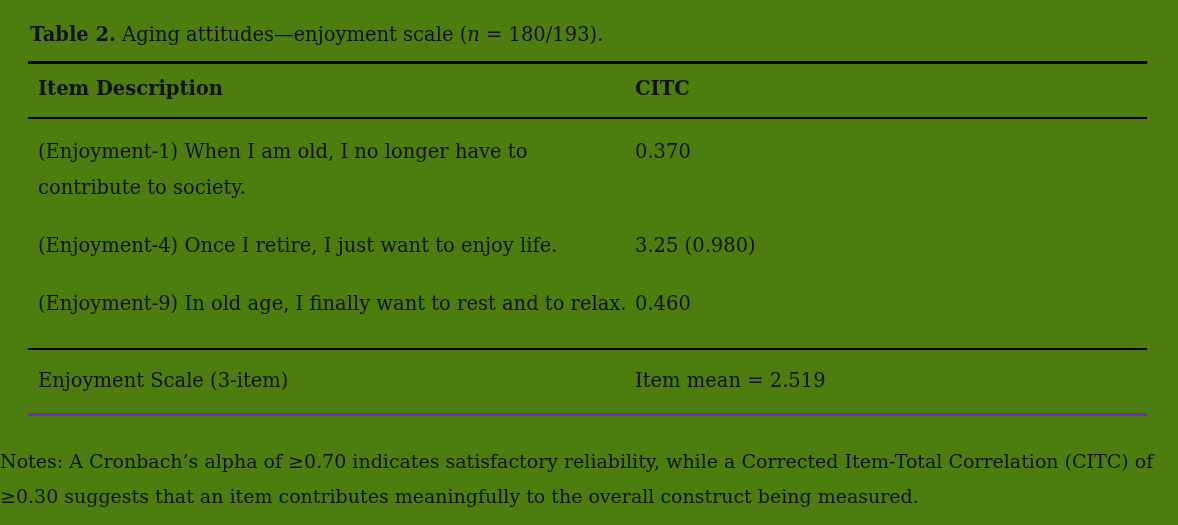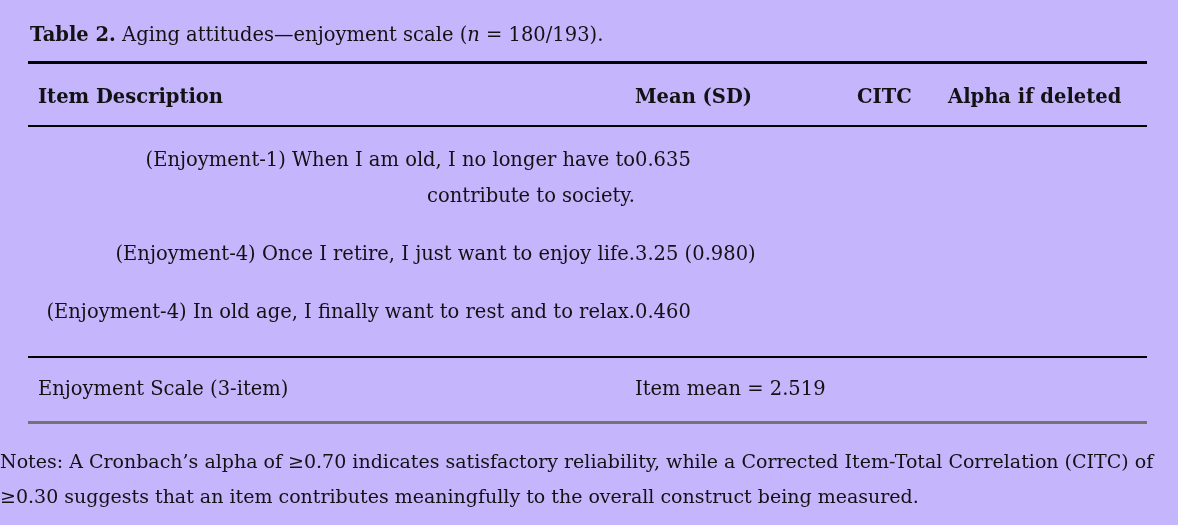"Table 2. Aging attitudes—enjoyment scale" .page { background: #c4b5fd -> #4d7c0f }
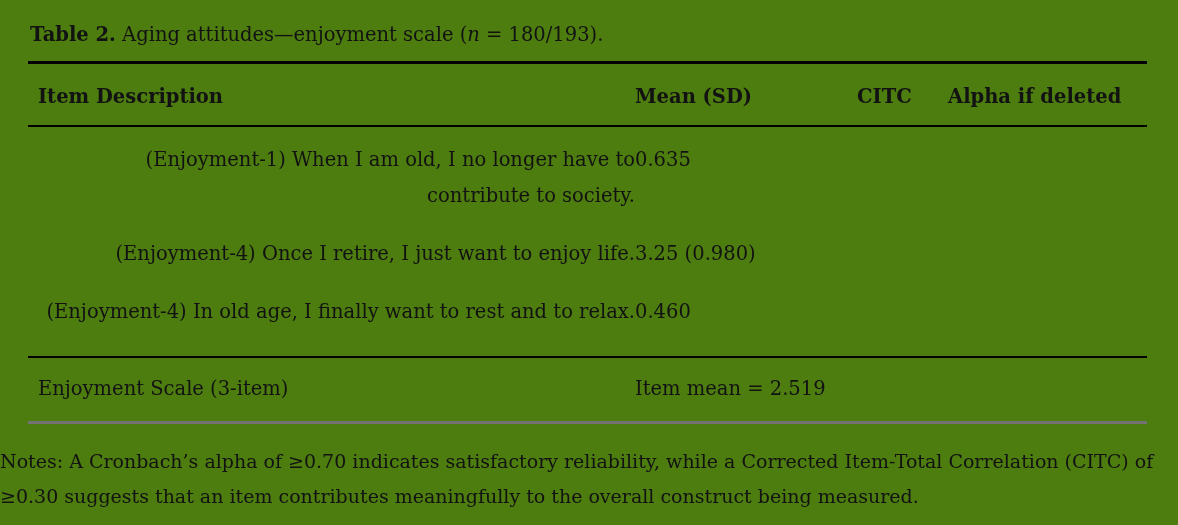"Item Description" .thead { padding: 21px 0 17px 0 -> 13px 0 17px 0 }
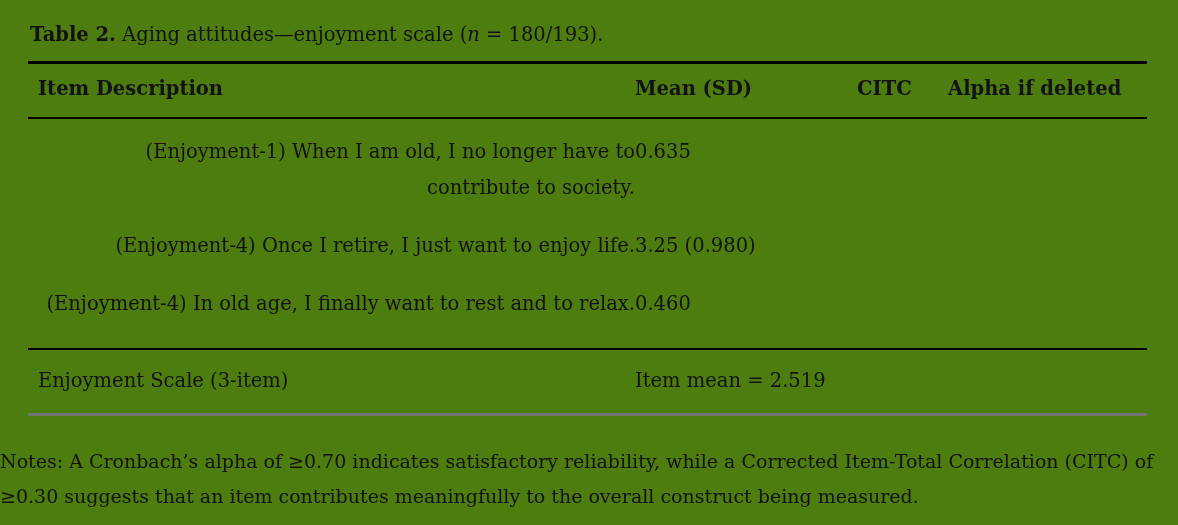"Mean (SD)" div.c2 { html: <div>Mean (SD)</div> -> none }
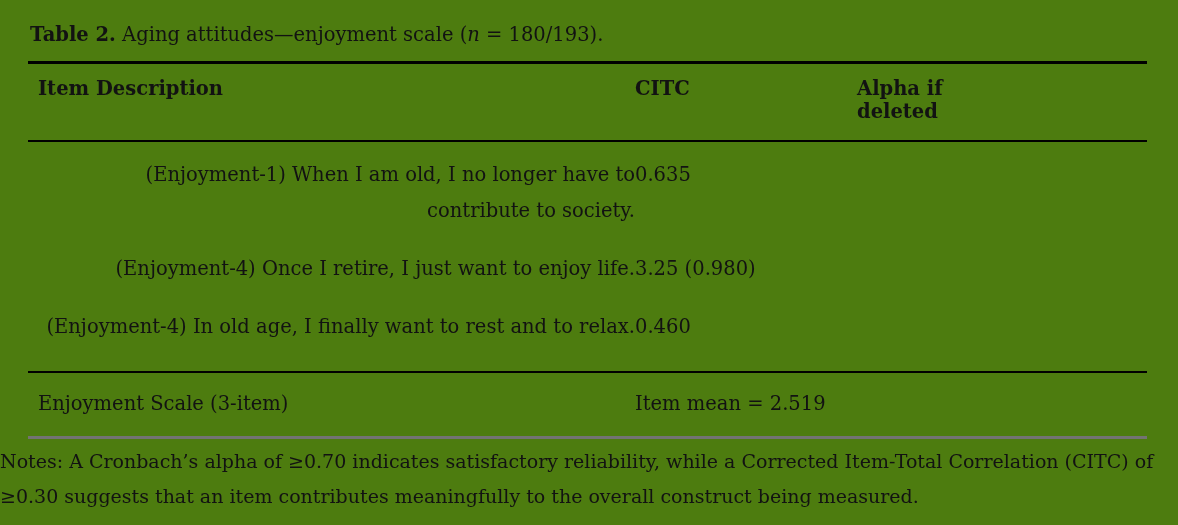"Alpha if deleted" div.c4 { html: <div>Alpha if deleted</div> -> none }
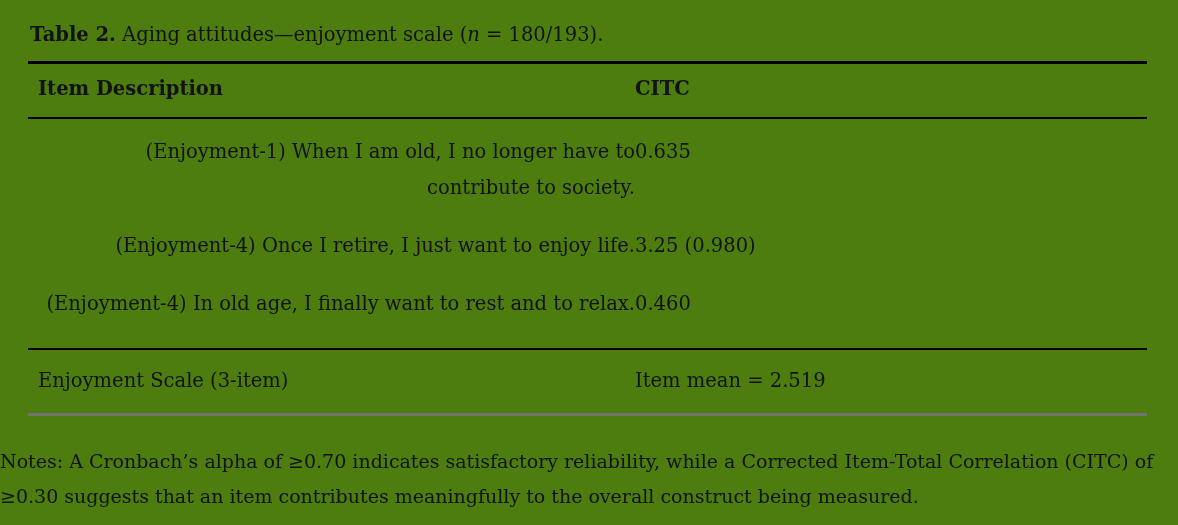"(Enjoyment-1) When I am old," .tbody .c1 { text-align: right -> none }
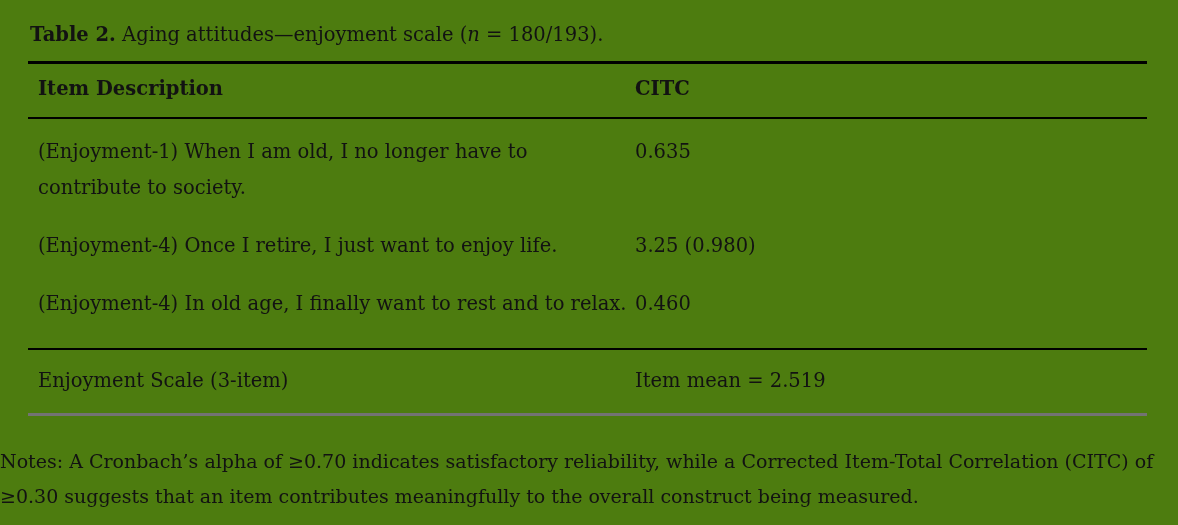"0.370" div.c3 { html: none -> <div>0.370</div> }
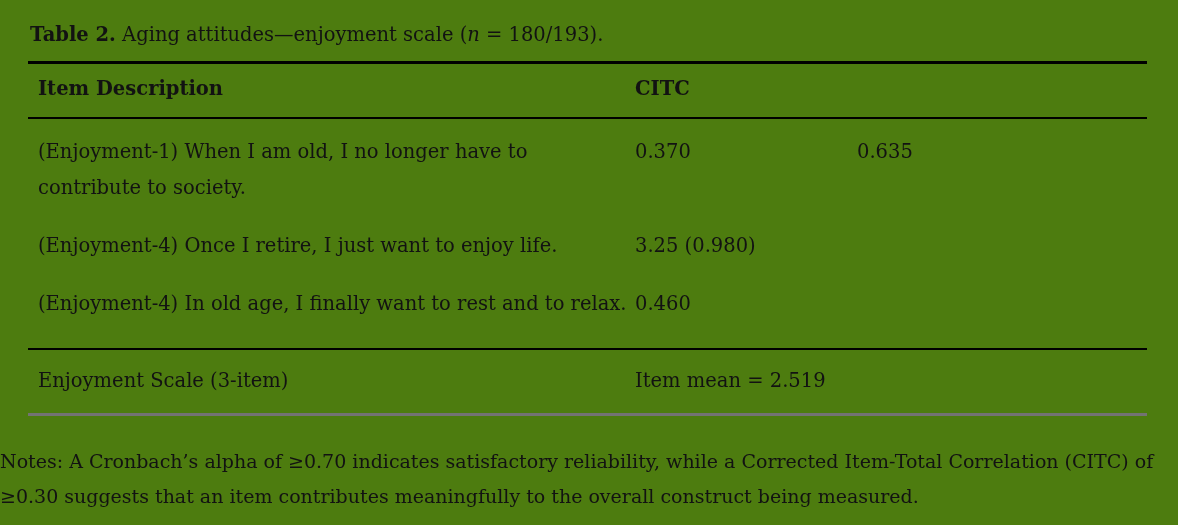"0.635" div.c4 { html: <div>0.635</div> -> none }
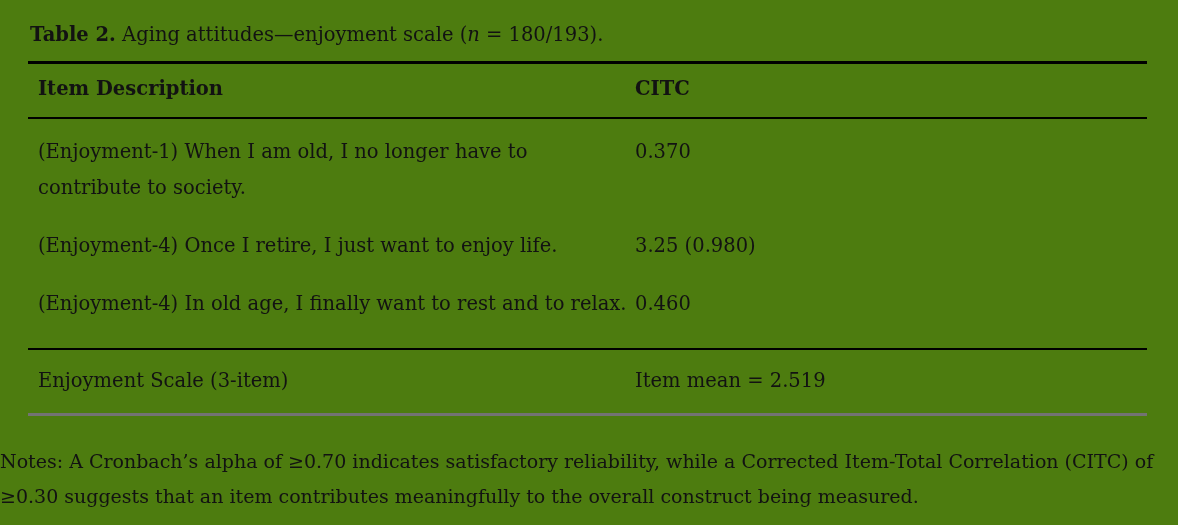"(Enjoyment-4) In old age, I" div.c1 { text: Enjoyment-4 -> Enjoyment-9 }
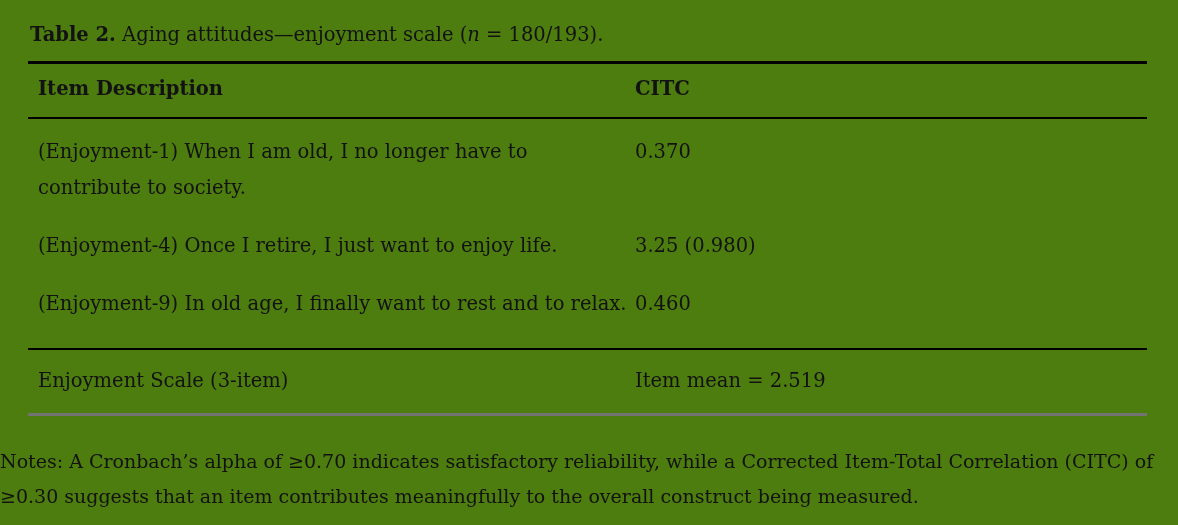"Enjoyment Scale (3-item)" .tsummary { border-bottom: 3px solid #737373 -> 3px solid #6d28d9 }
